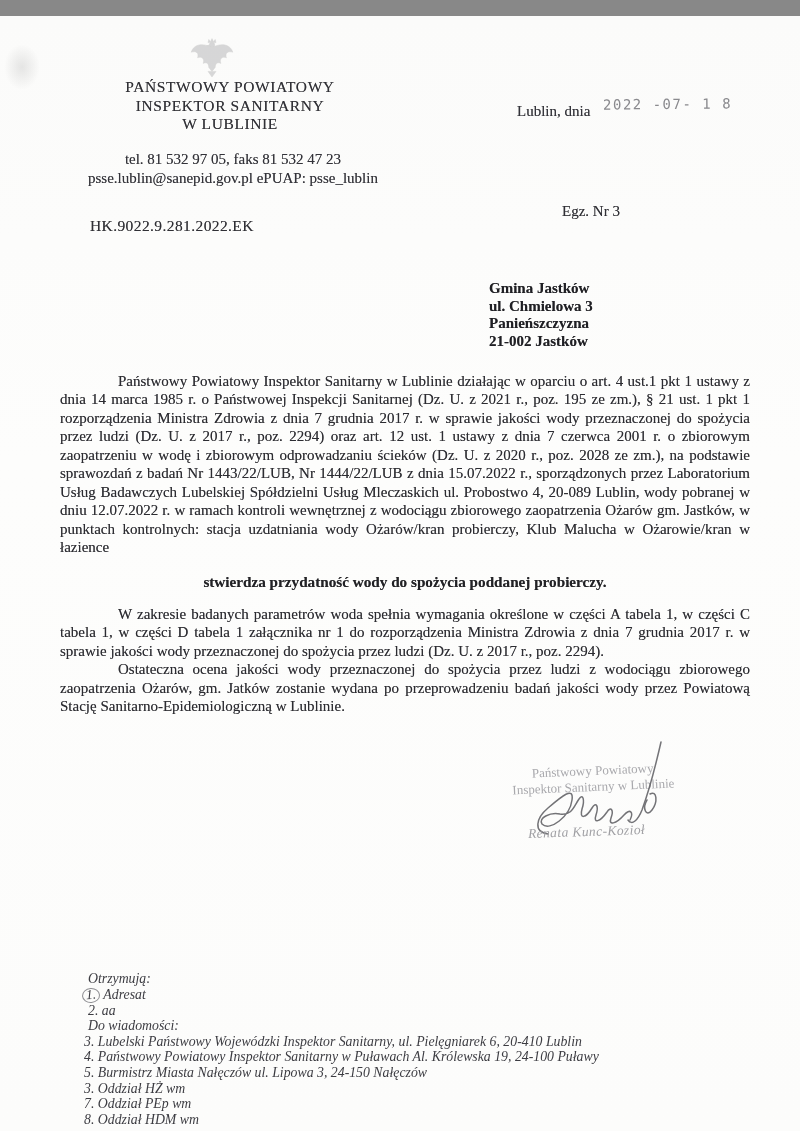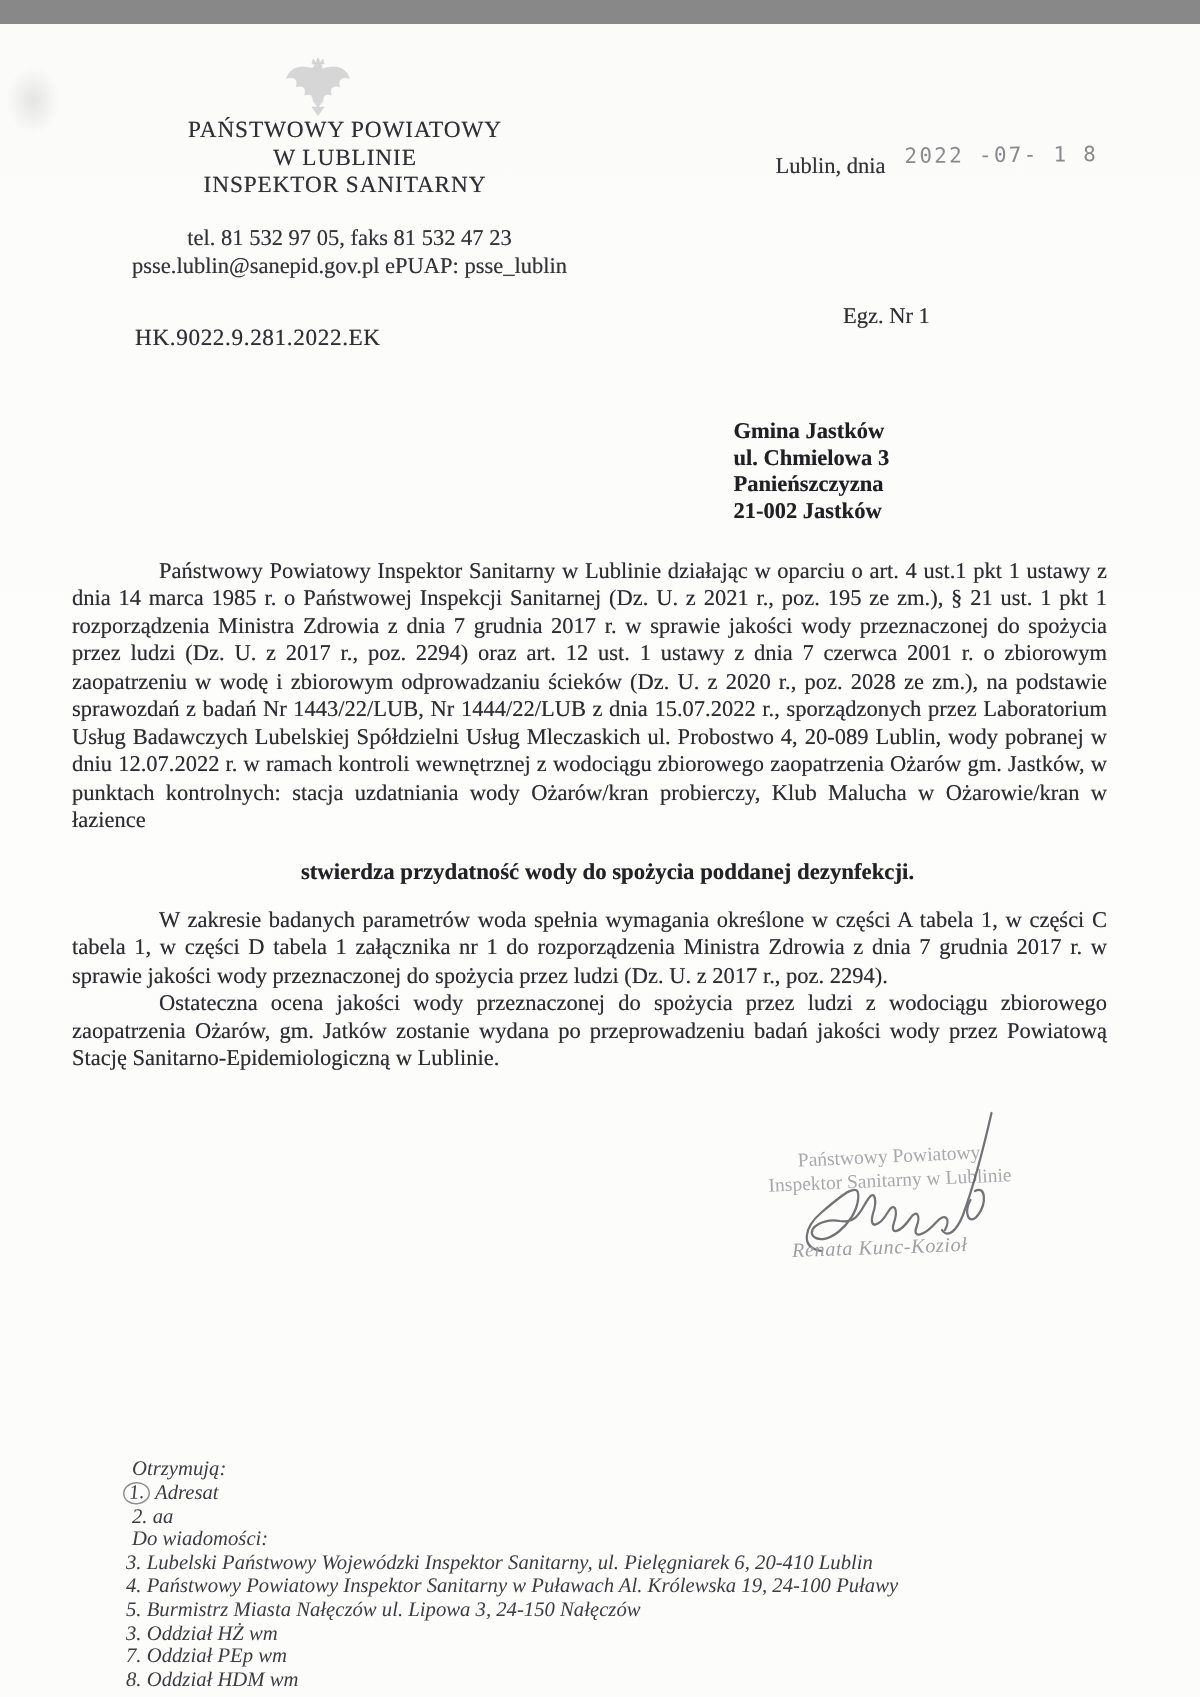"W LUBLINIE" div { order: before "INSPEKTOR SANITARNY" -> after "INSPEKTOR SANITARNY" }
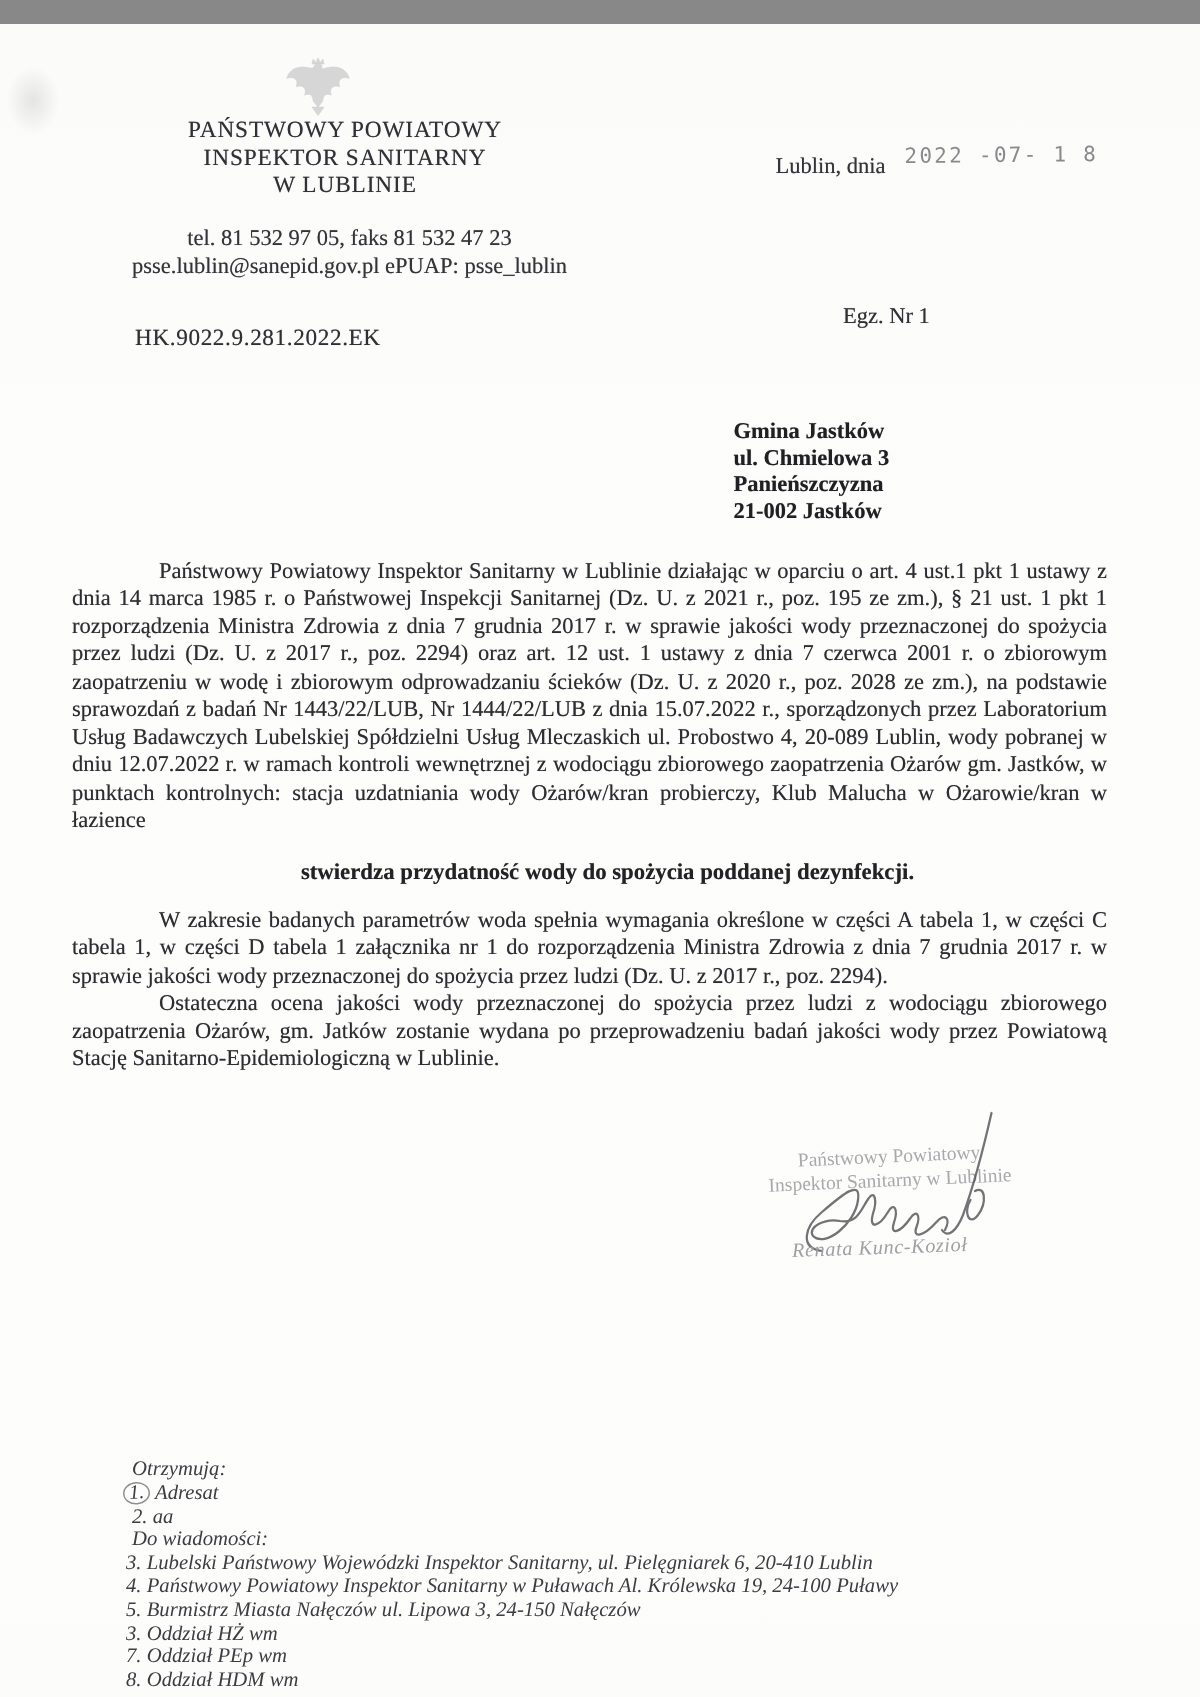"Egz. Nr 1" div.abs { text: 1 -> 3 }
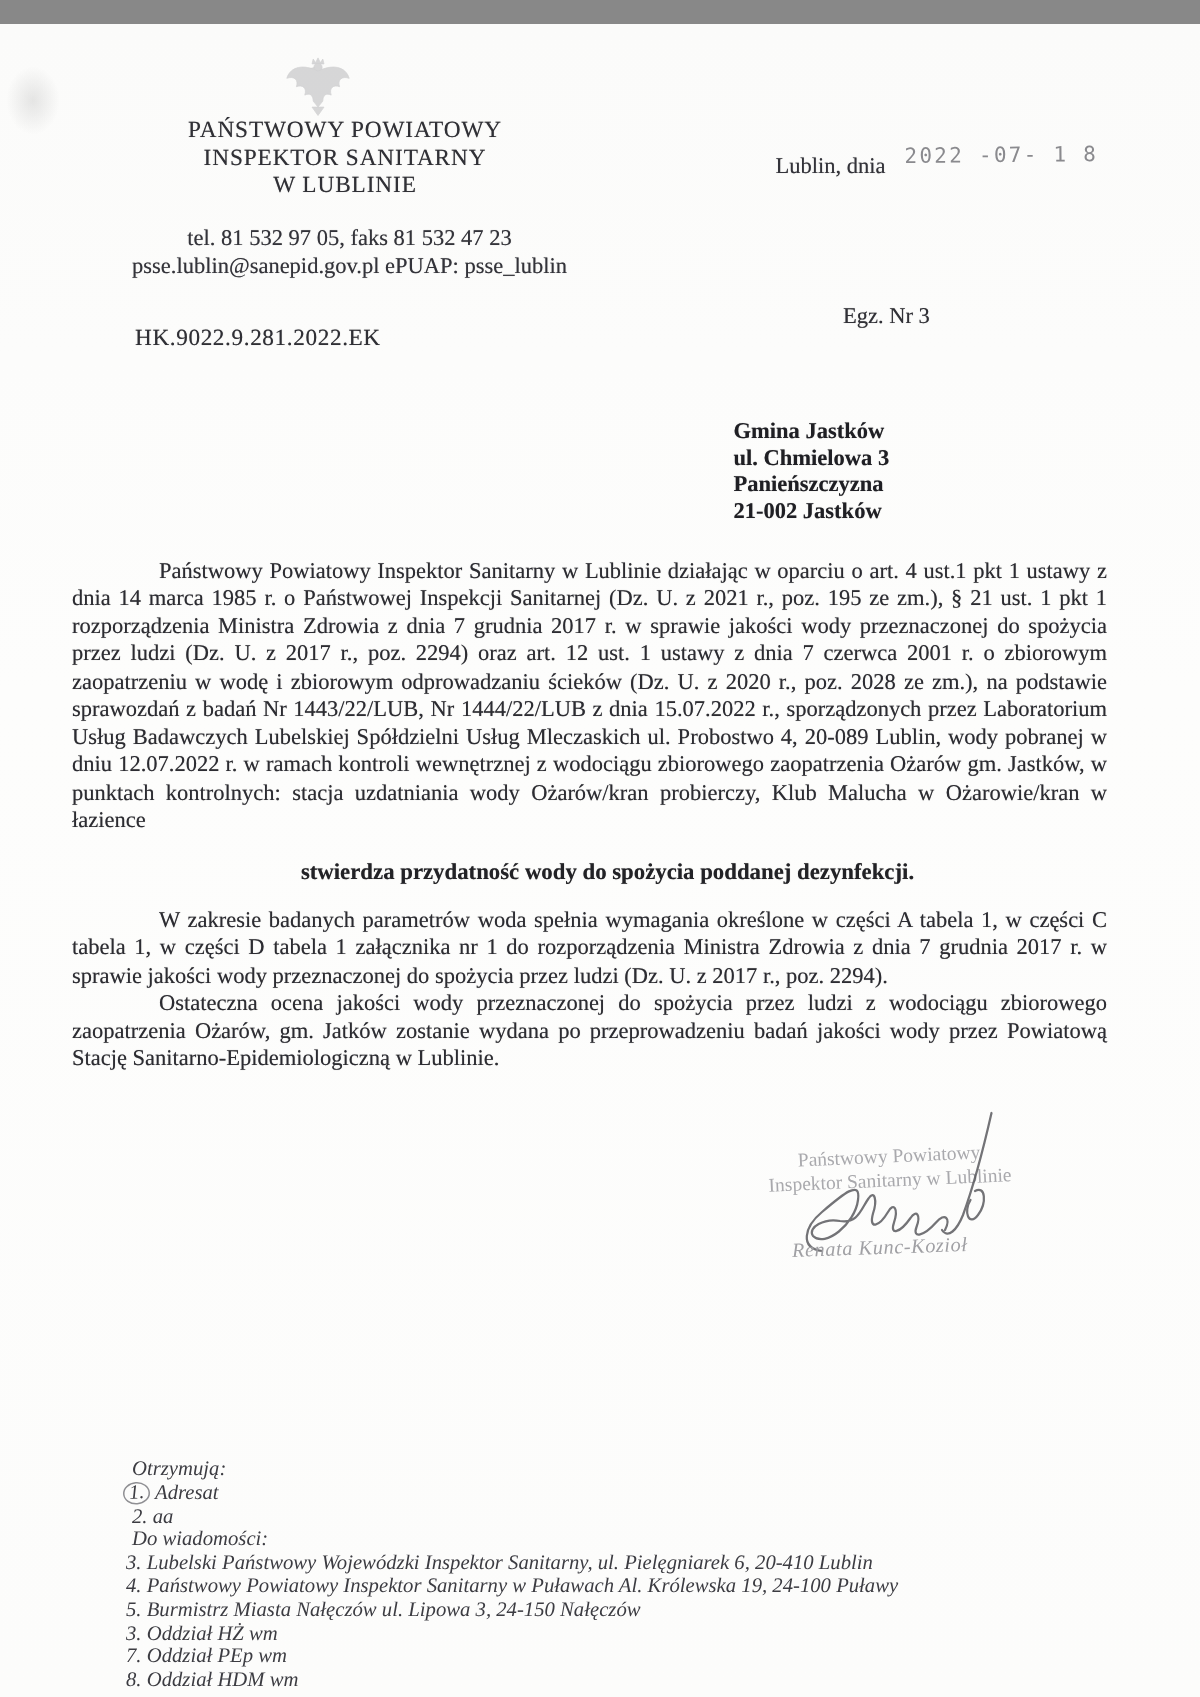"Państwowy Powiatowy Inspektor Sanitarny" .body-text { left: 48px -> 60px }
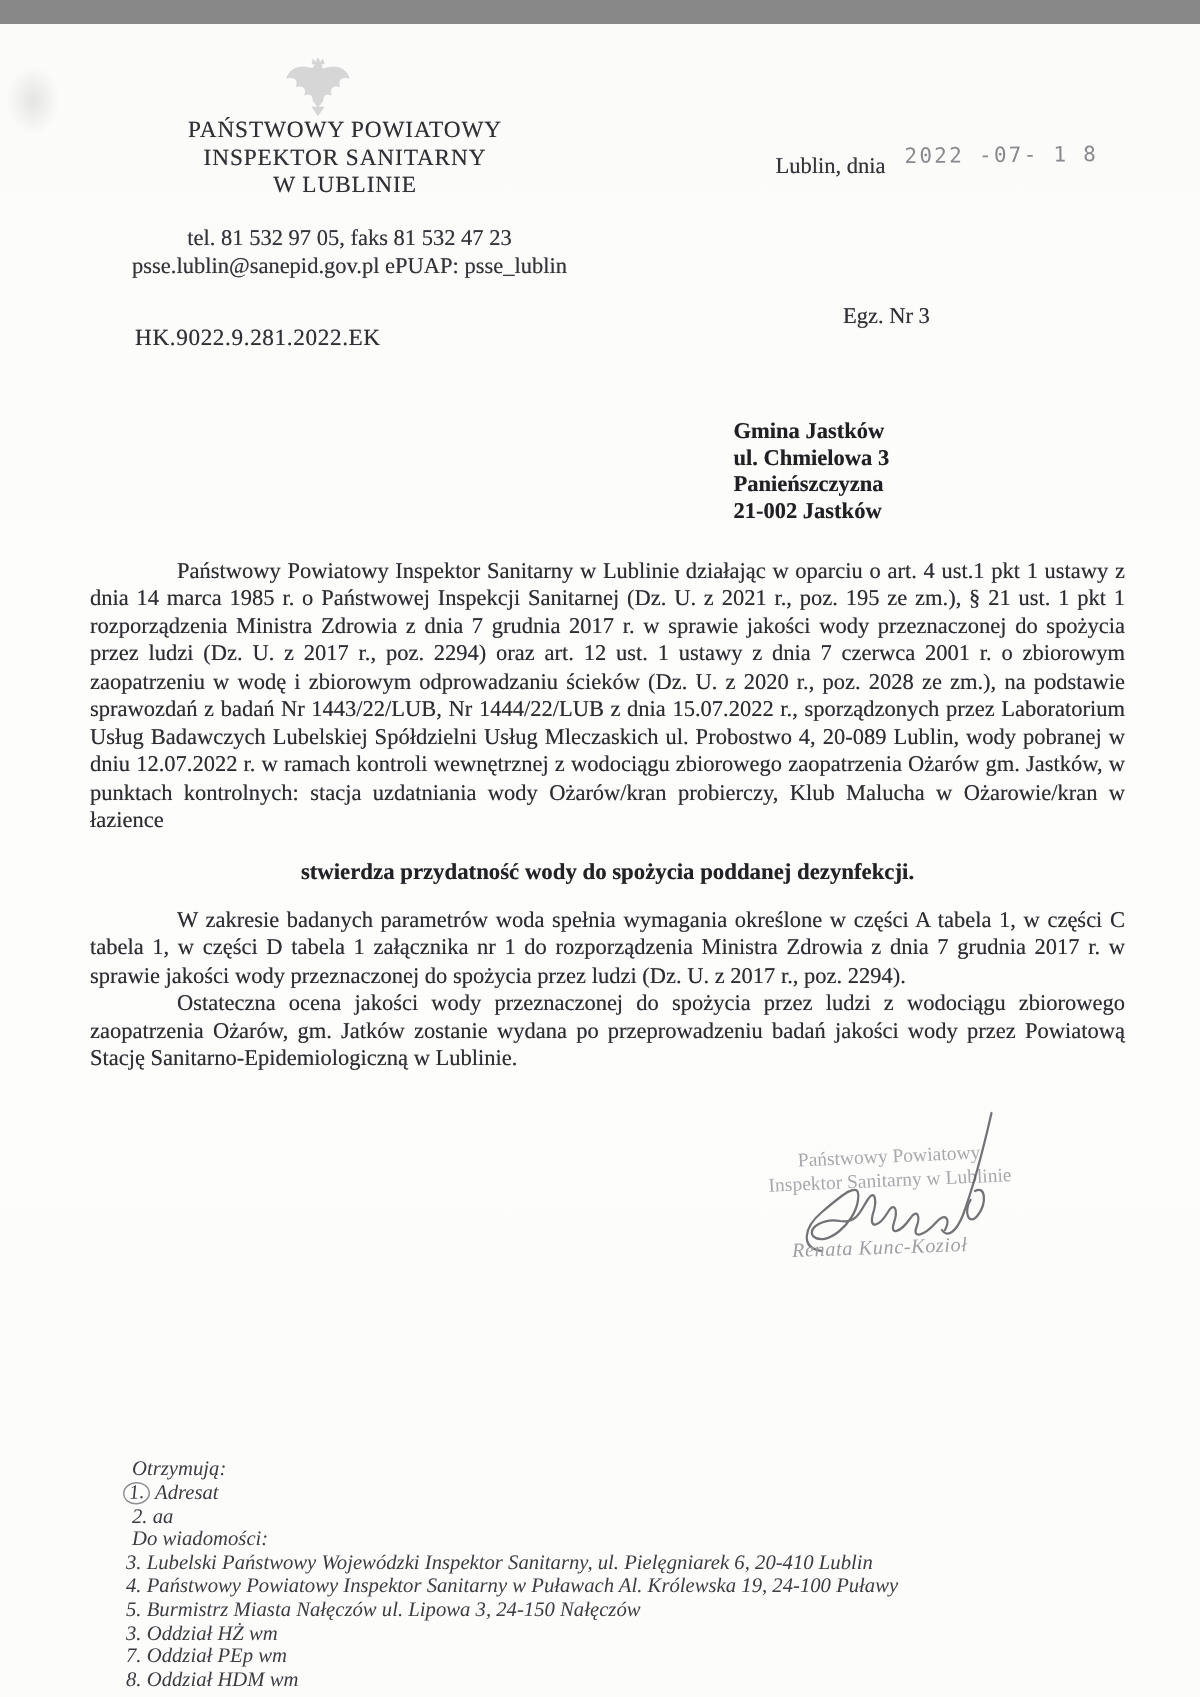"stwierdza przydatność wody do spożycia" div.abs { text: dezynfekcji -> probierczy }
